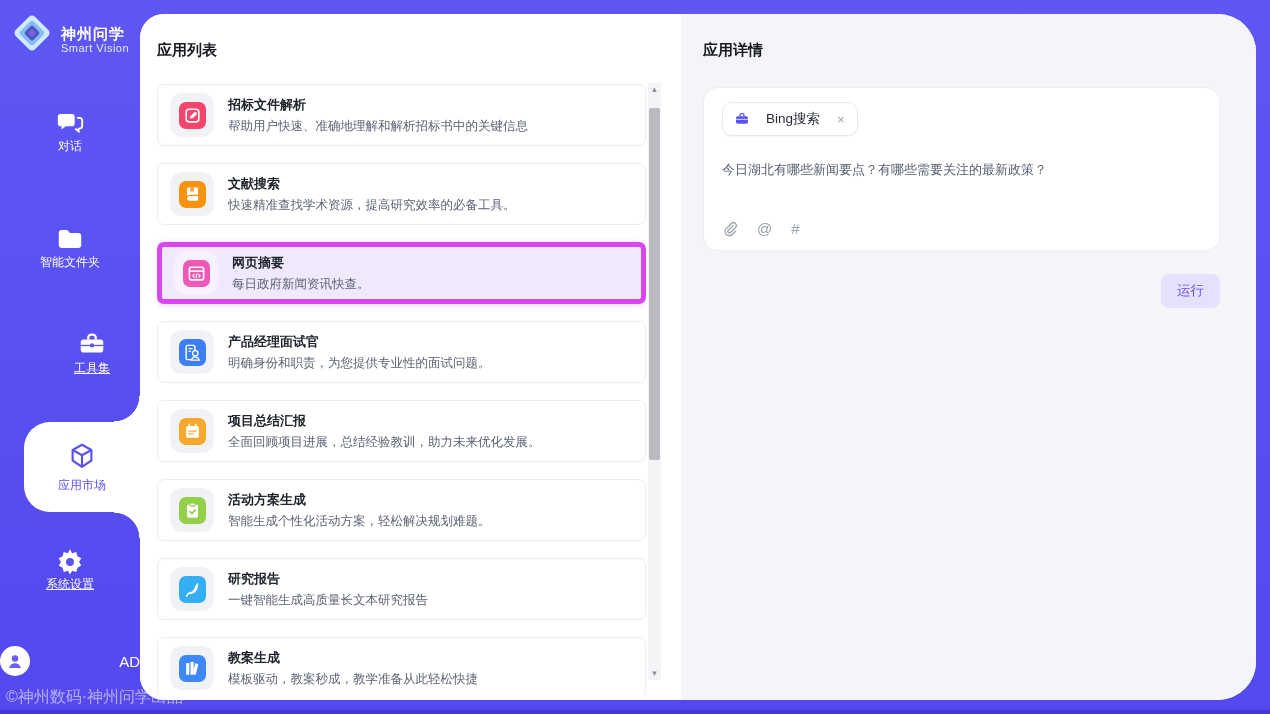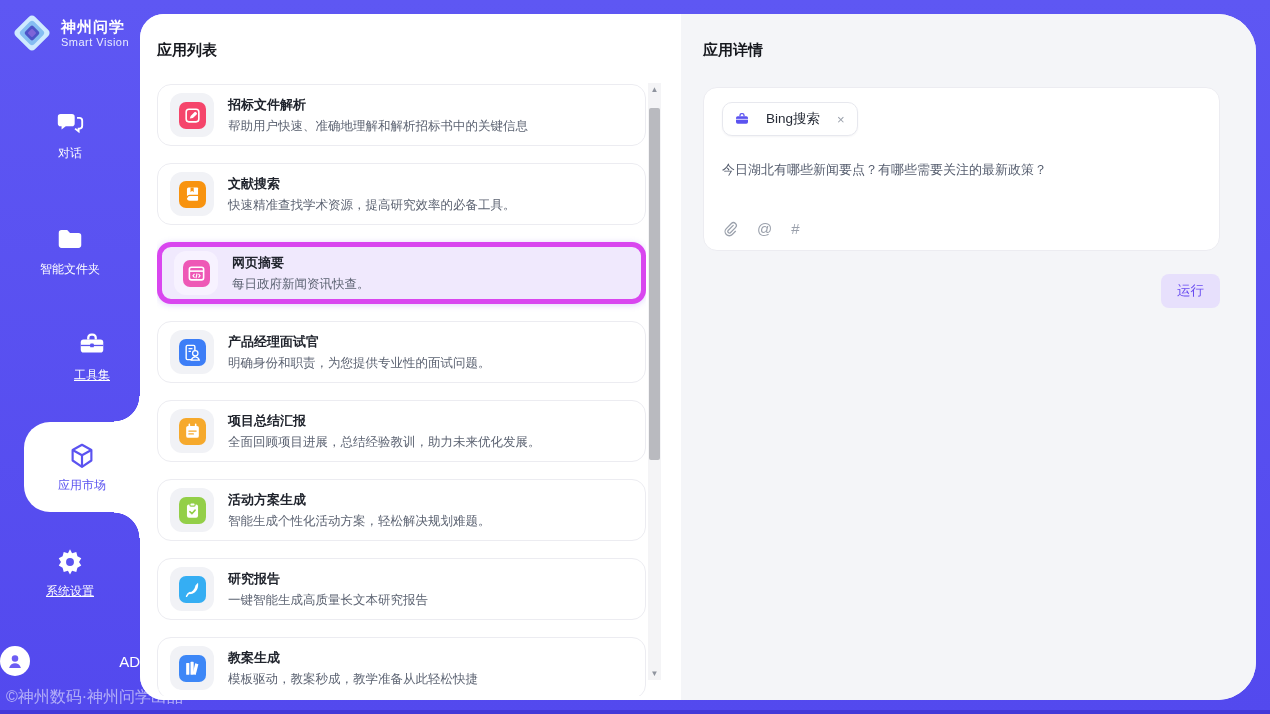"神州问学" .logo { align-items: center -> flex-end }
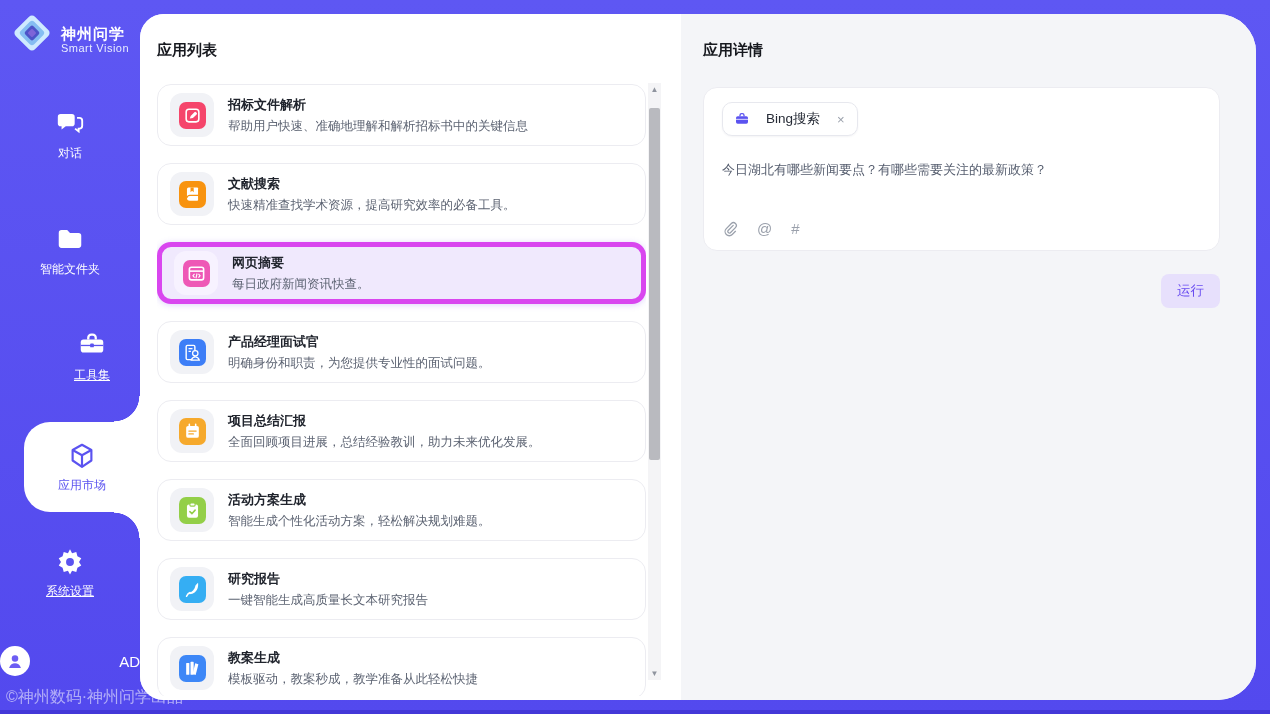"招标文件解析" .card { border-radius: 14px -> 7px }
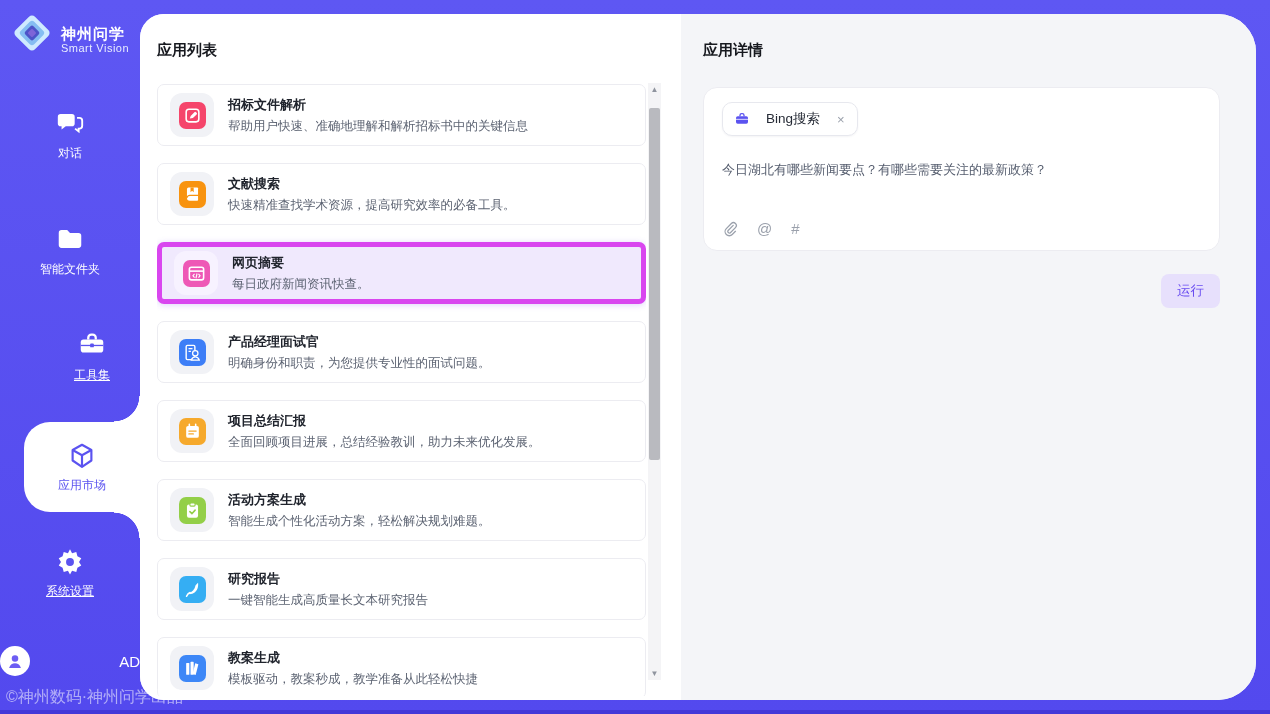"对话" .nav-item { gap: 7px -> none }
